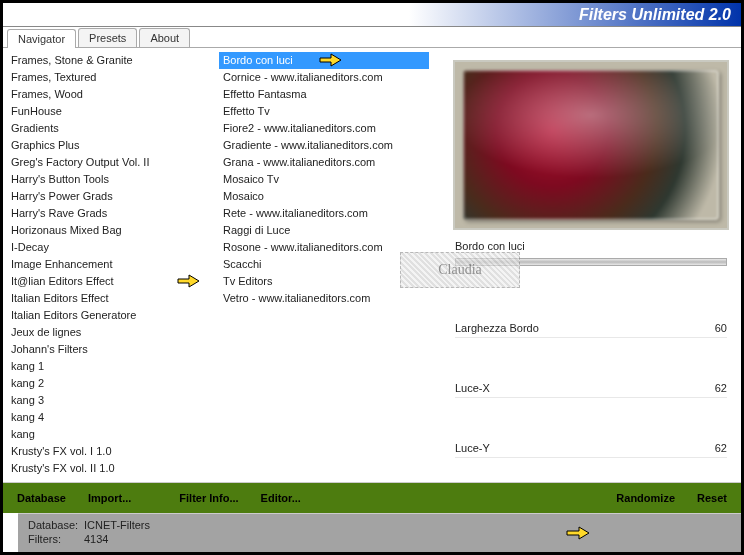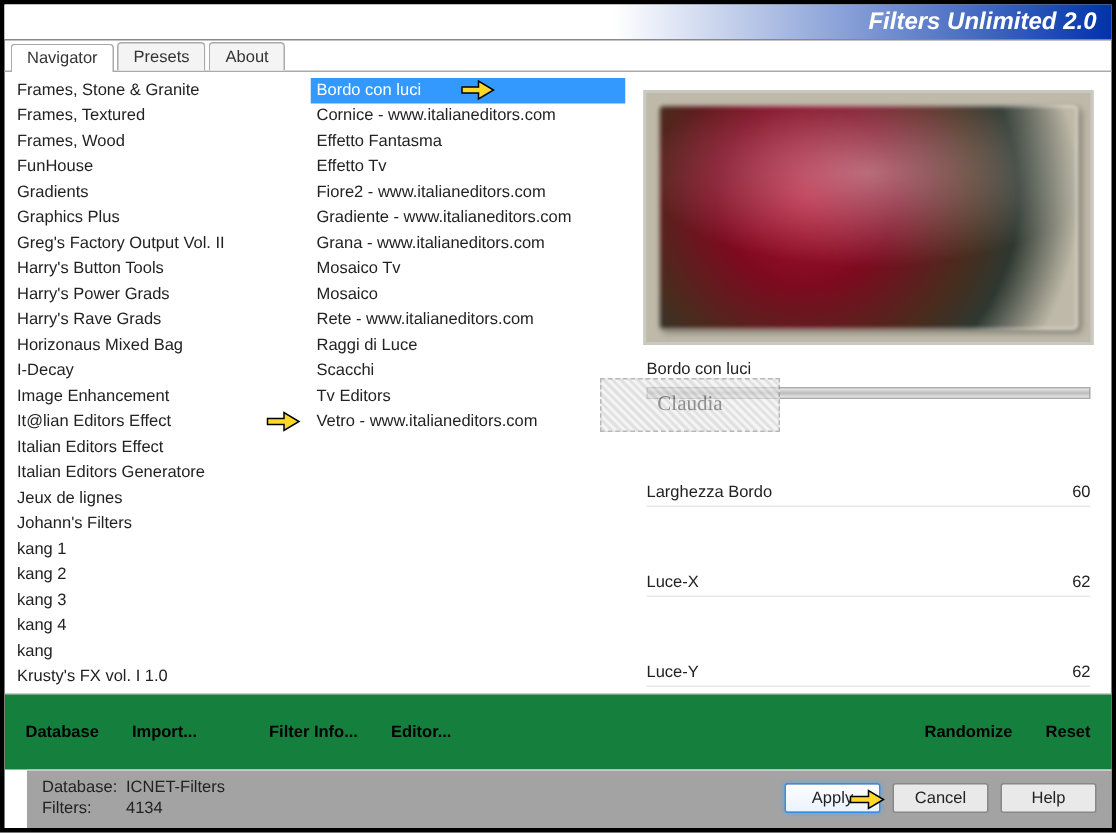"Frames, Stone & Granite" .main { gap: 4px -> 16px }
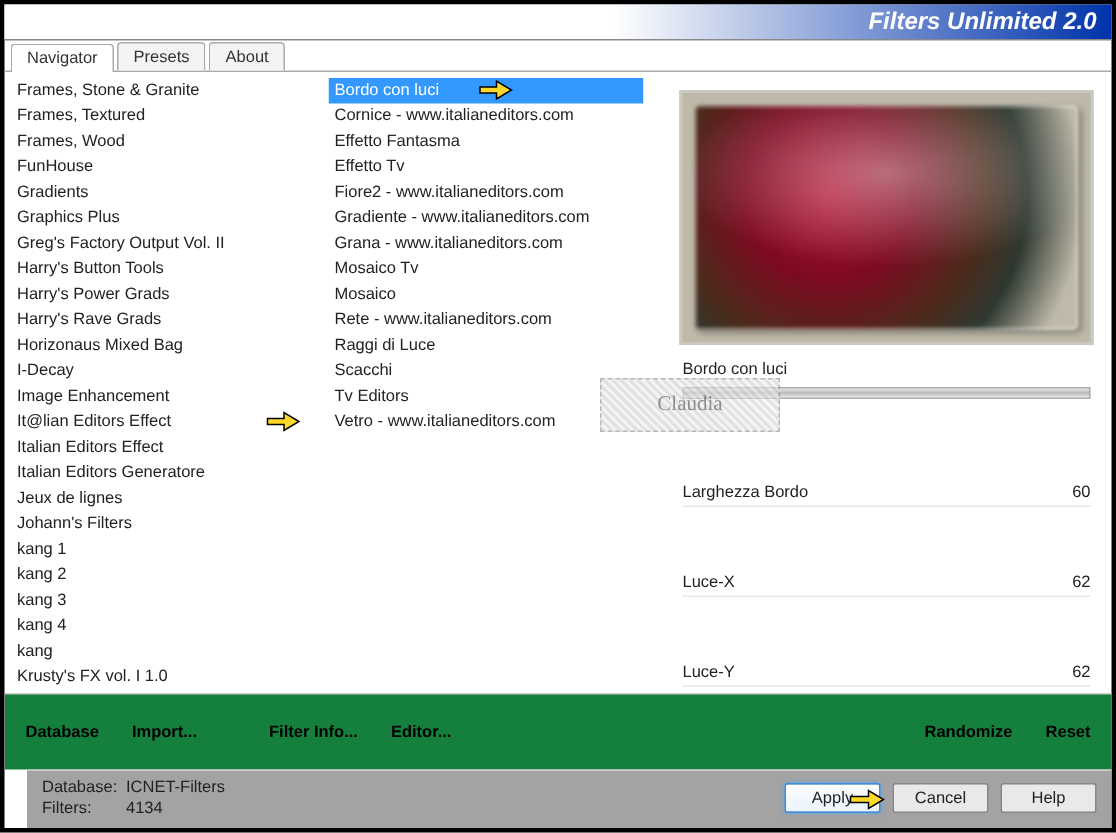"Rosone - www.italianeditors.com" div.li { html: none -> <div>Rosone - www.italianeditors.com</div> }
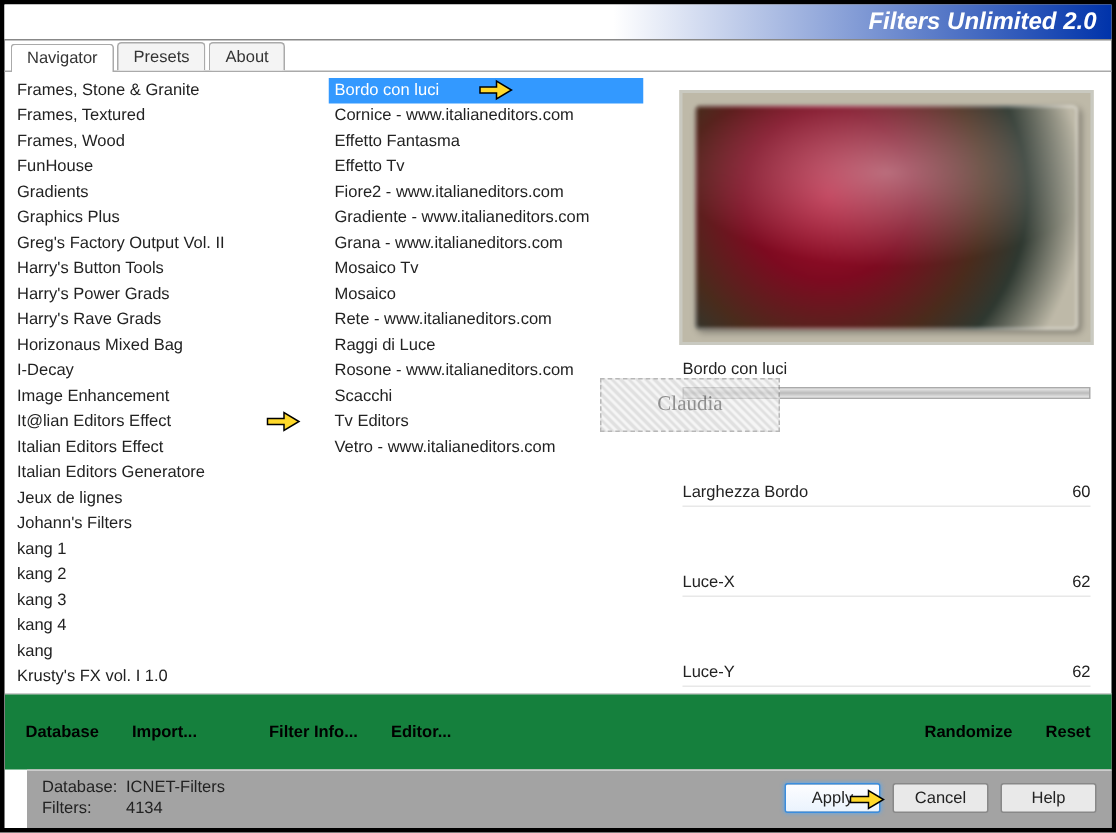"Database" .btnrow { background: #15803d -> #4d7c0f; padding: 16px 6px -> 6px 6px }
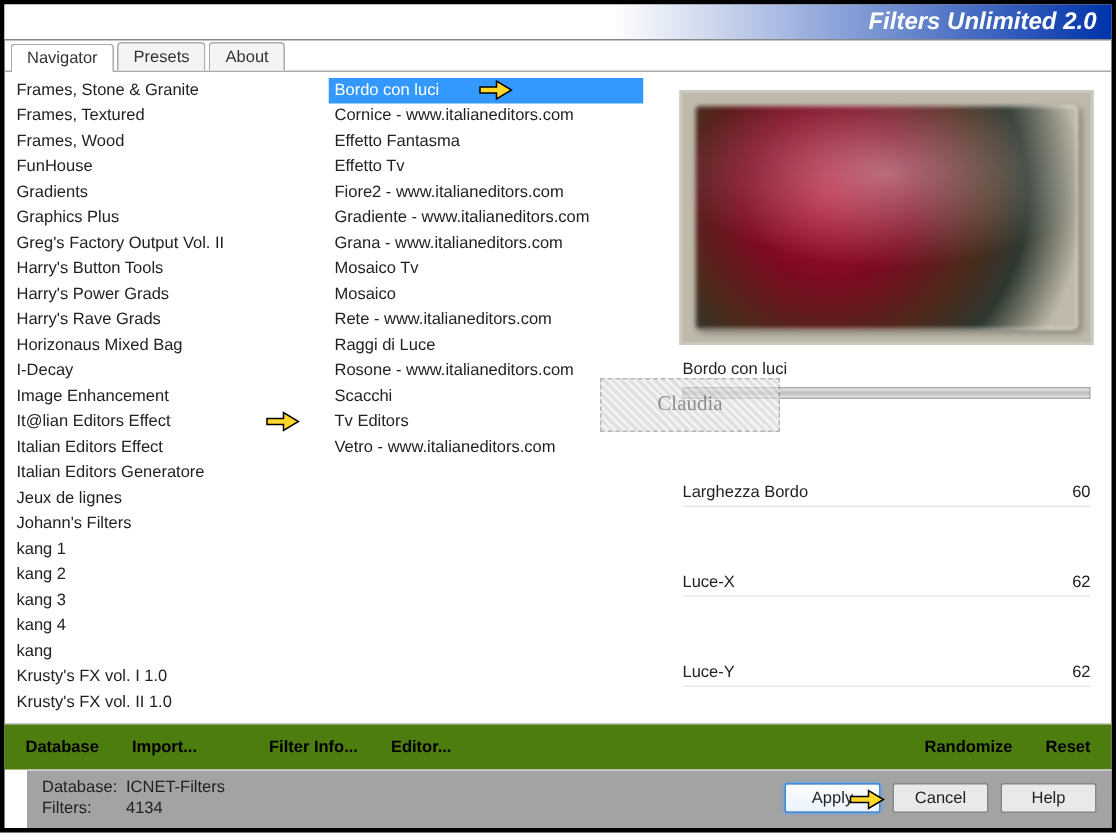"Apply" div.status-right { html: <div> <div>Apply</div> <div>Cancel</div> <div>Help</div> </div> -> none }
